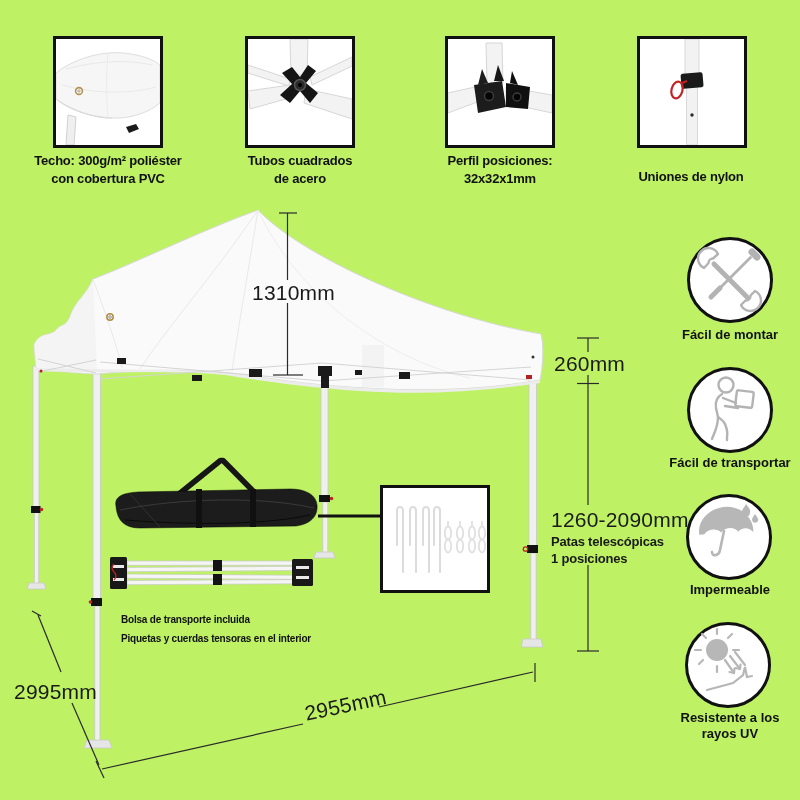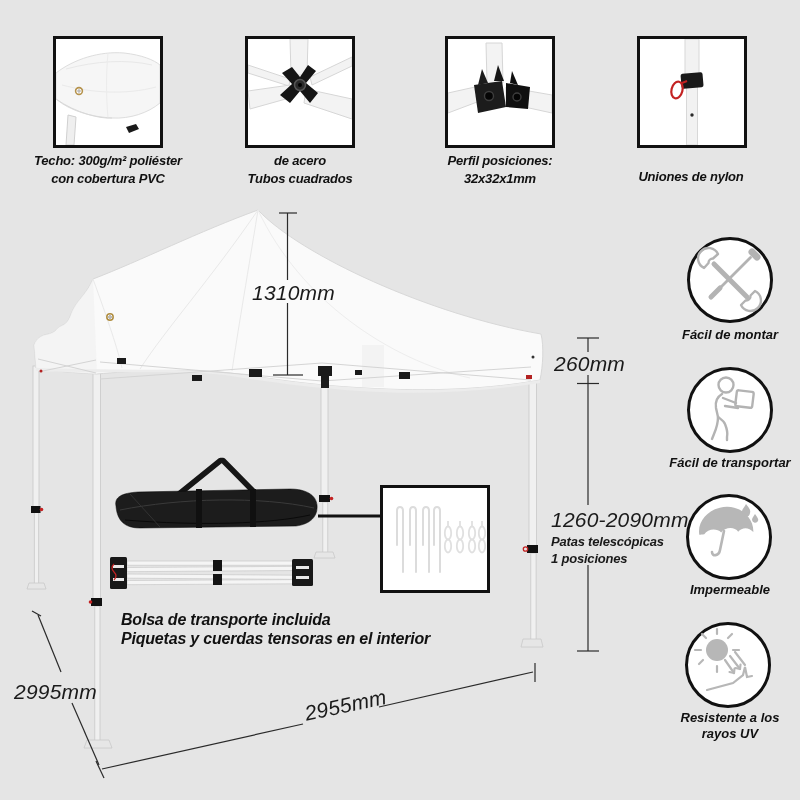"Techo: 300g/m² poliéster" .canvas { background: #e5e5e5 -> #bef264; font-style: italic -> none }
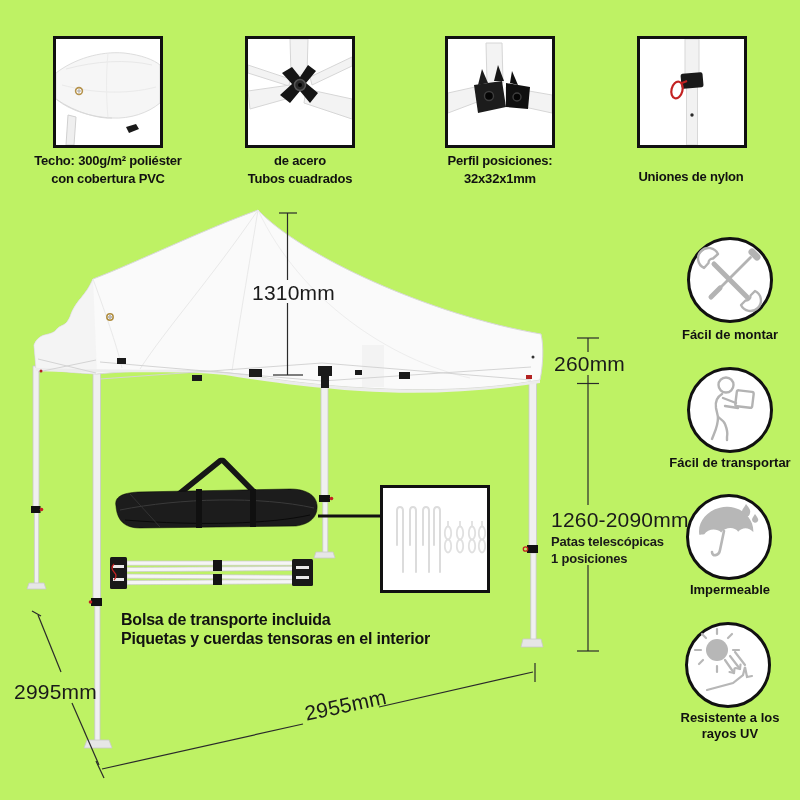"de acero" div { order: before "Tubos cuadrados" -> after "Tubos cuadrados" }
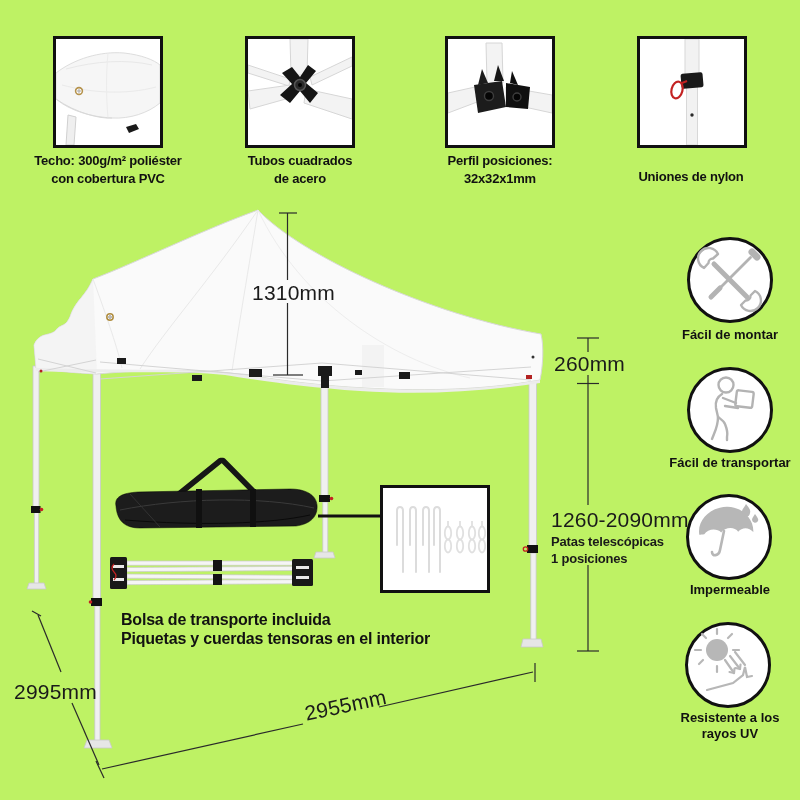"Bolsa de transporte incluida" .note { font-size: 16px -> 10px }
